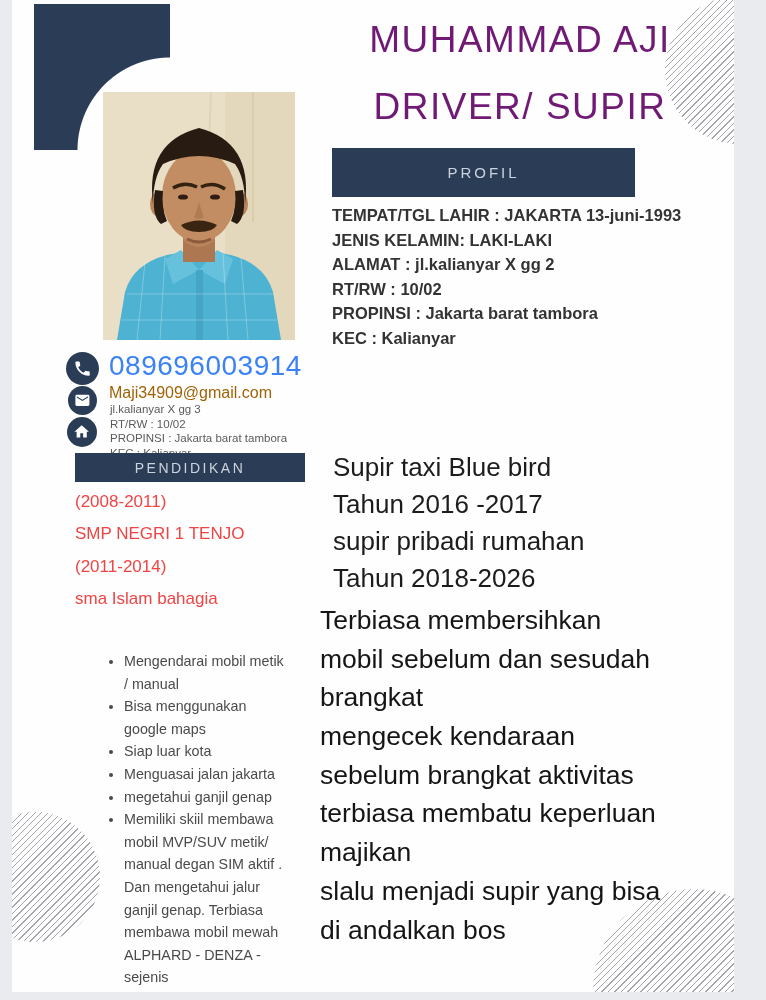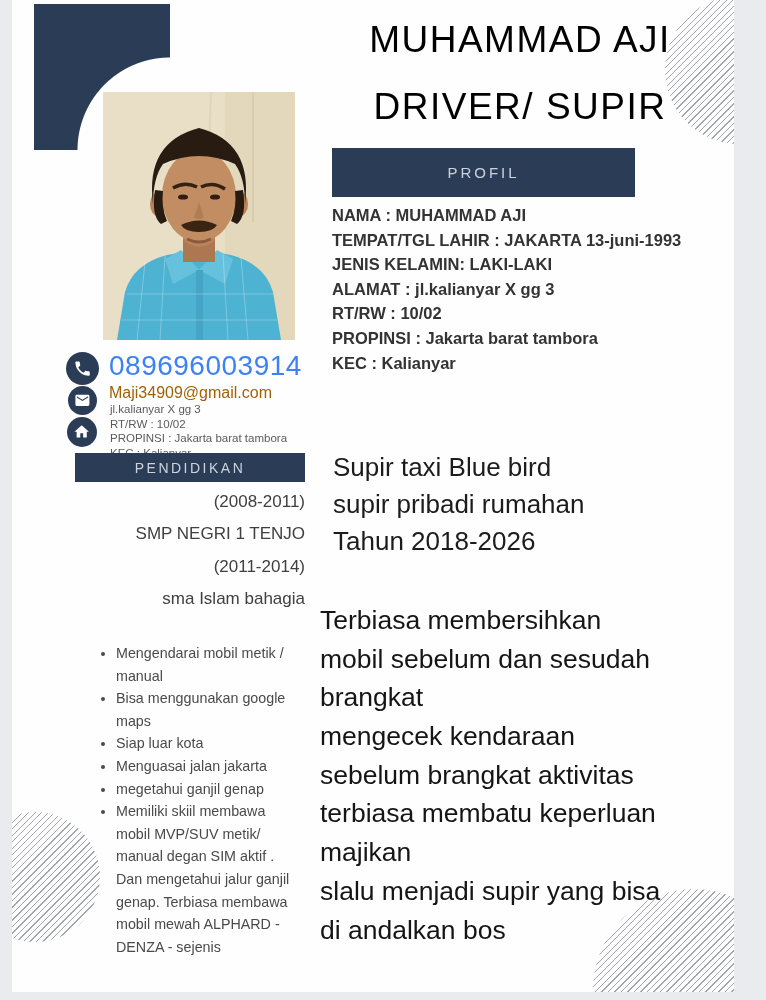"MUHAMMAD AJI" .title { color: #000000 -> #701a75 }
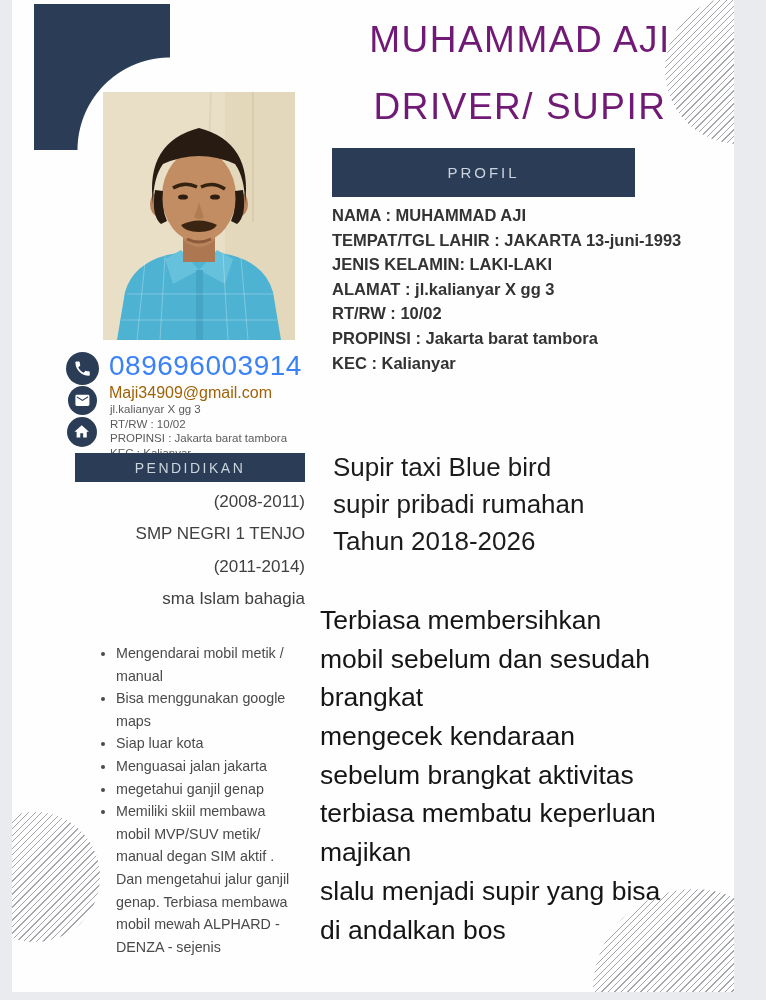"NAMA : MUHAMMAD AJI" div { html: <div>NAMA : MUHAMMAD AJI</div> -> none }
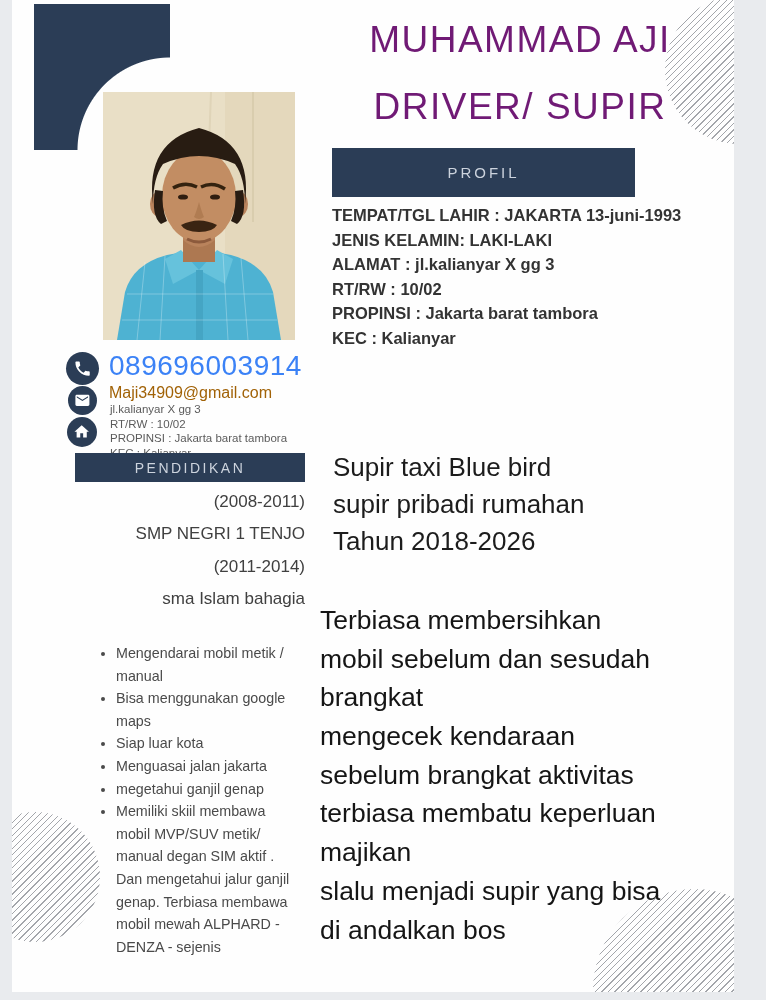"ALAMAT : jl.kalianyar X gg" div { text: 3 -> 2 }
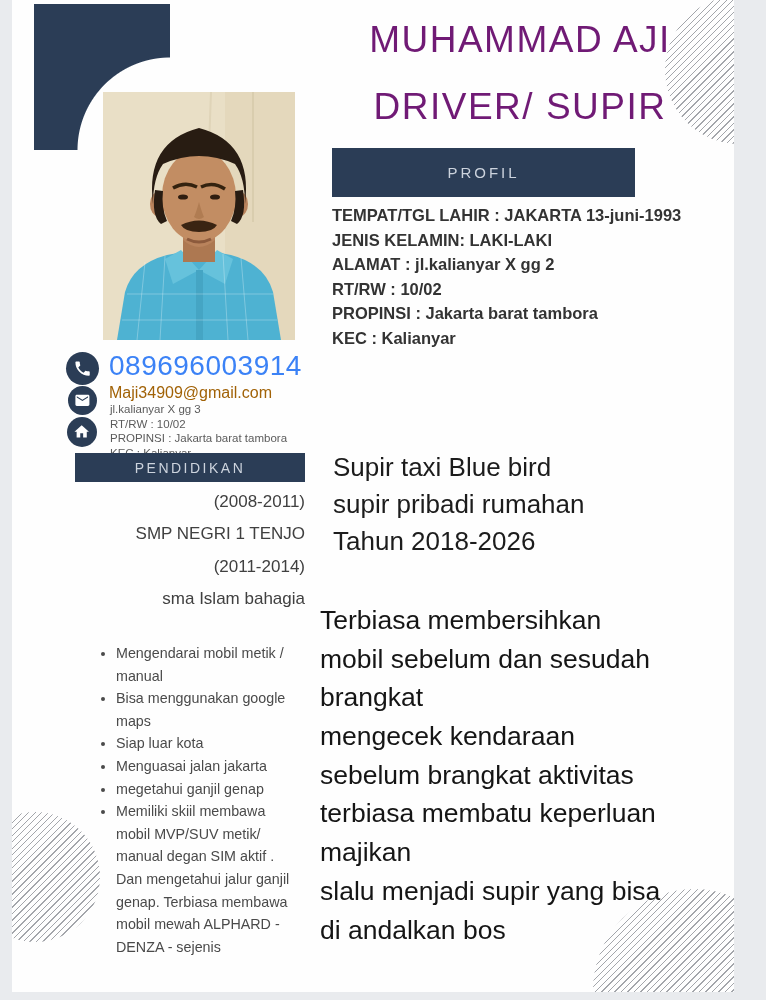"(2008-2011)" .edu { color: #404040 -> #ef4444; text-align: right -> left }
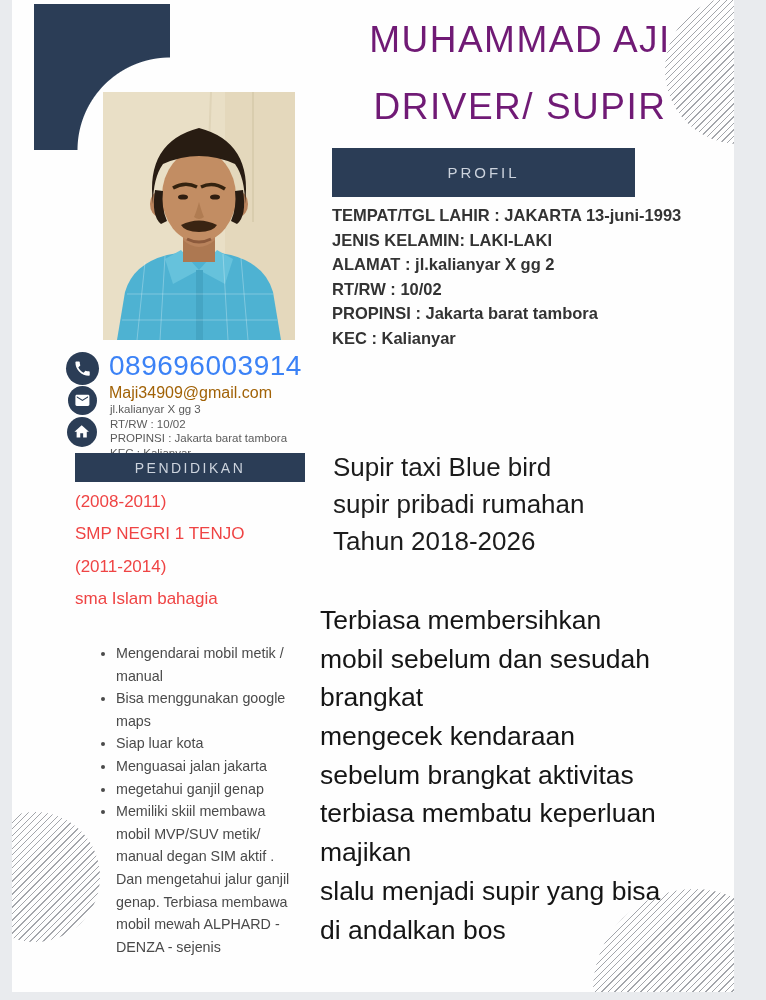"Tahun 2016 -2017" div { html: none -> <div>Tahun 2016 -2017</div> }
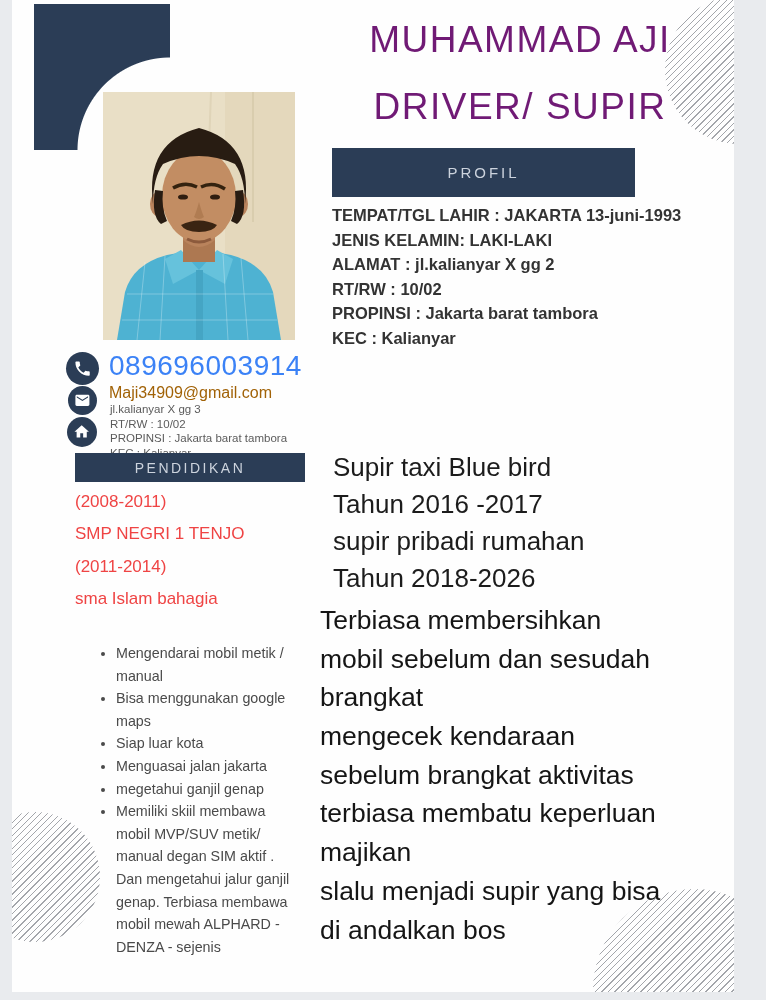"Mengendarai mobil metik / manual" .skills ul { margin: 0 -> 8px }
